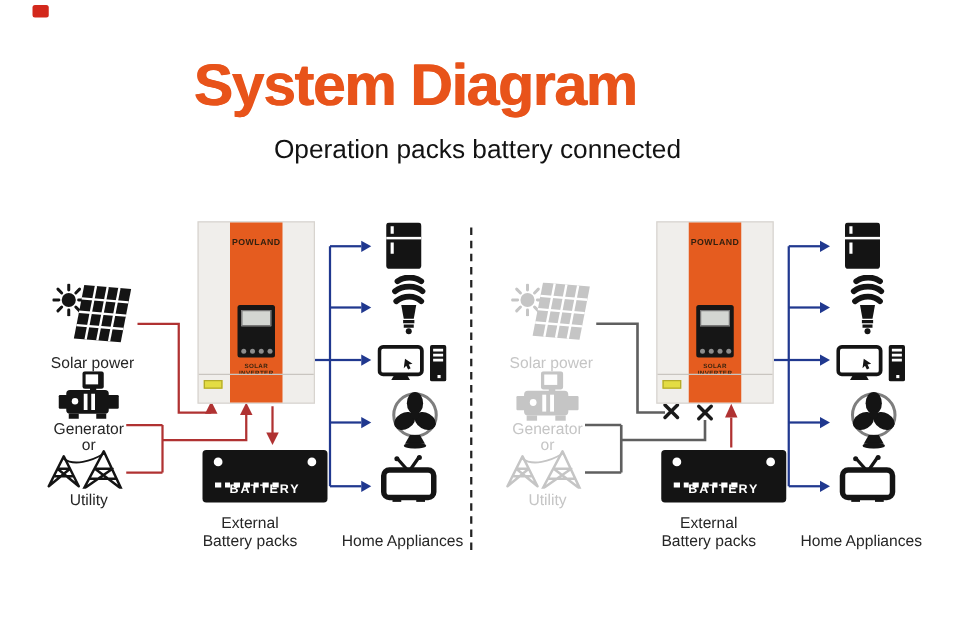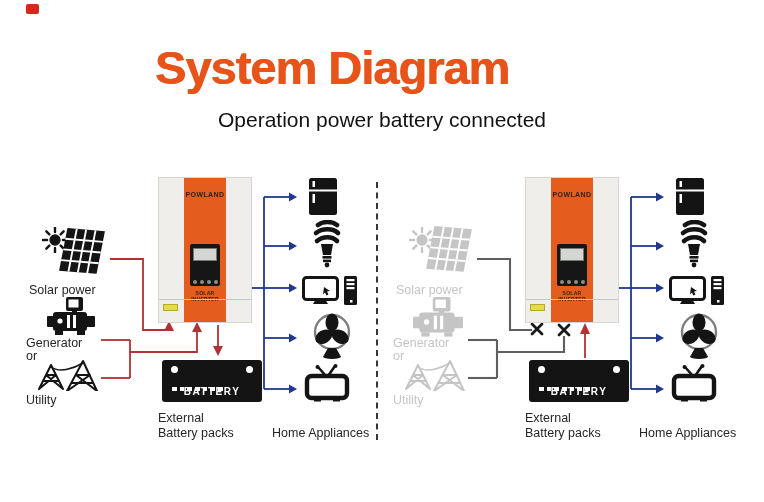"Operation power battery connected" div.abs { text: power -> packs }
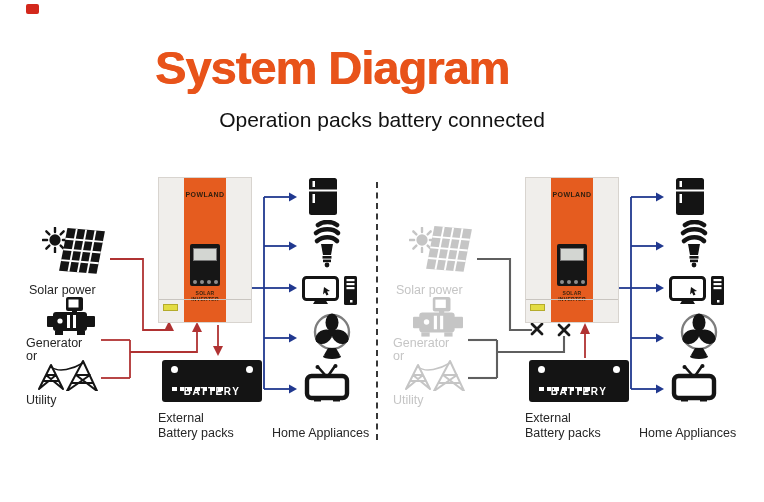"Solar power" .lbl { text-align: left -> center }
